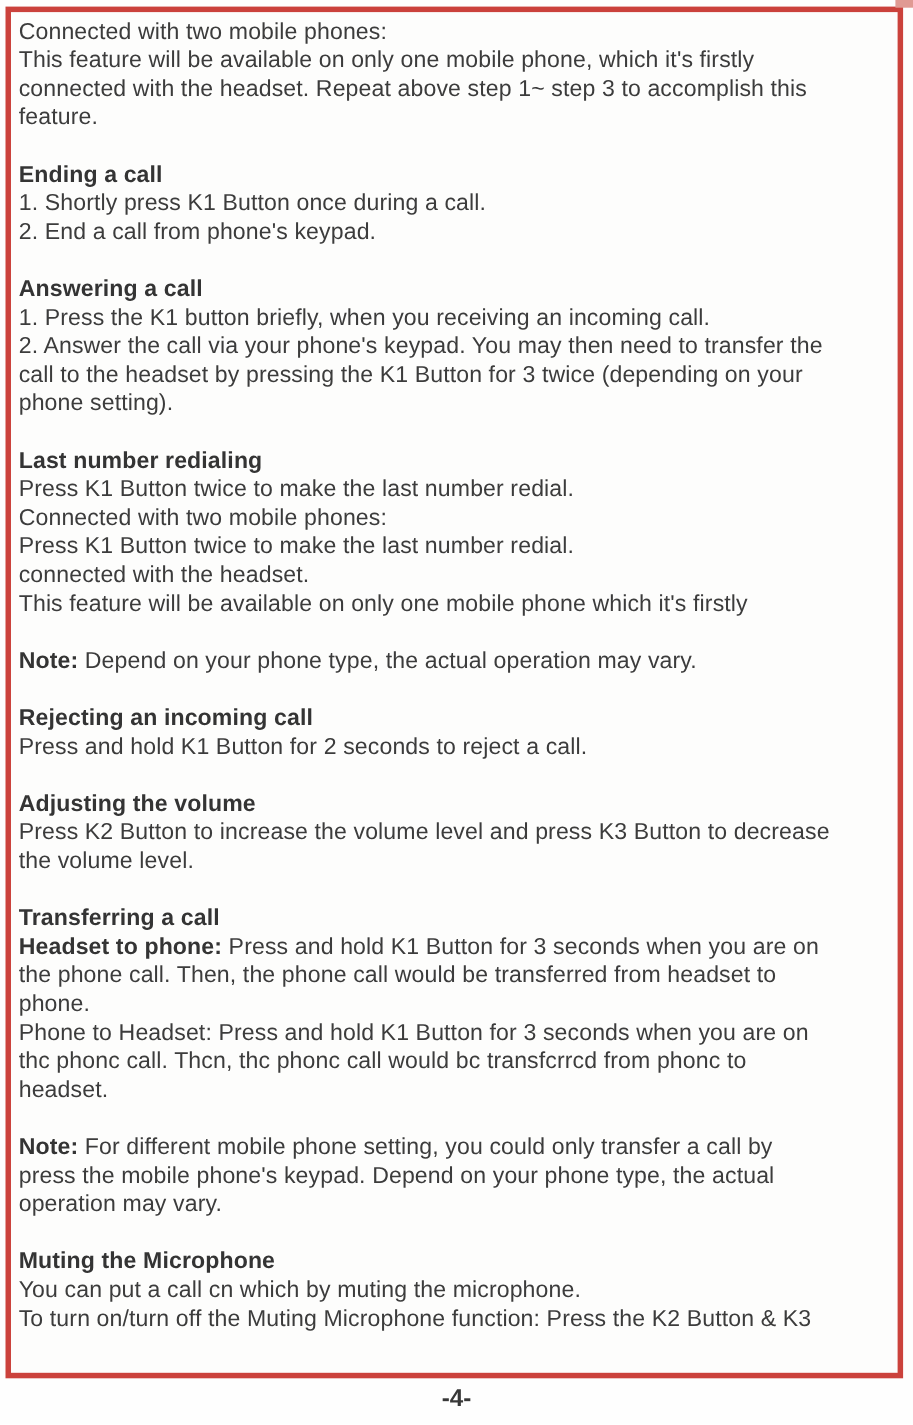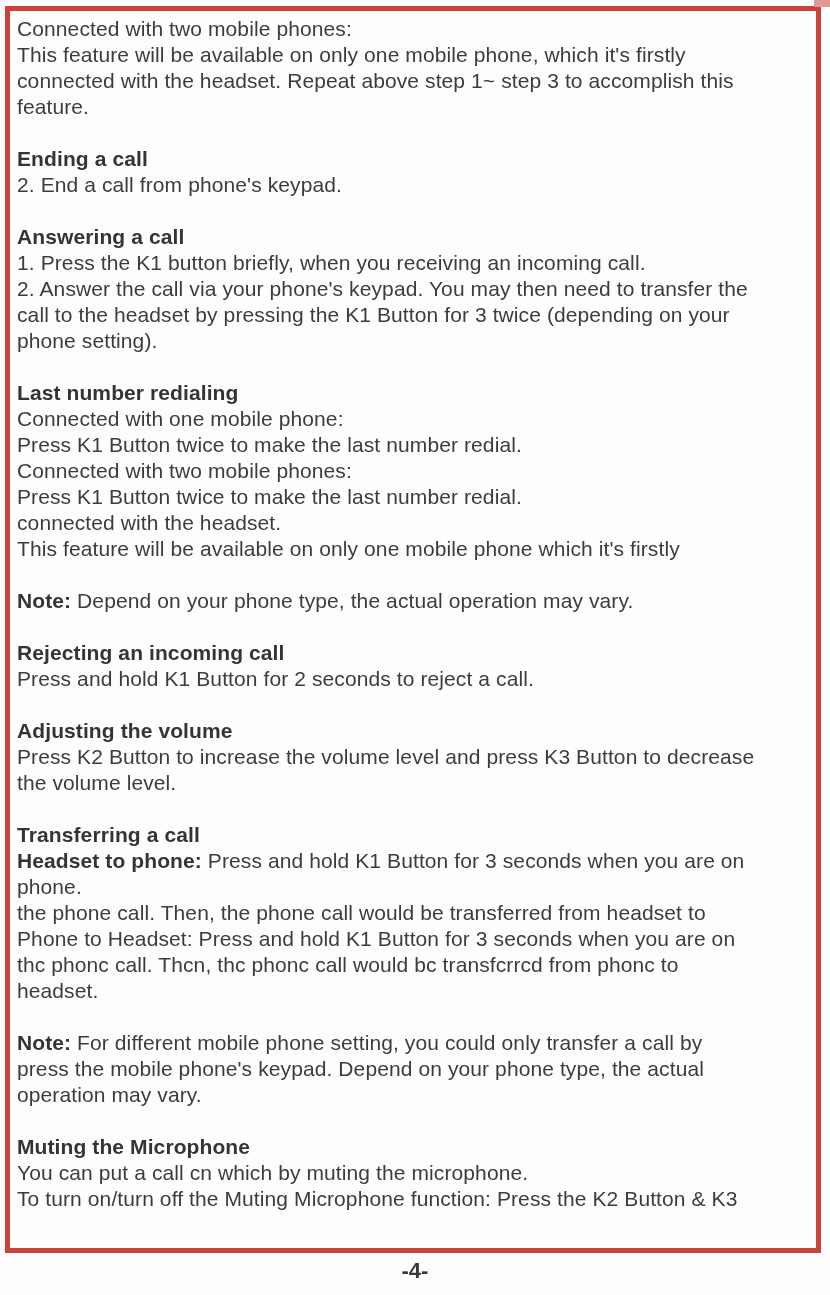"1. Shortly press K1 Button" div.line { html: none -> <div><span>1. Shortly press K1 Button once during a call.</span></div> }
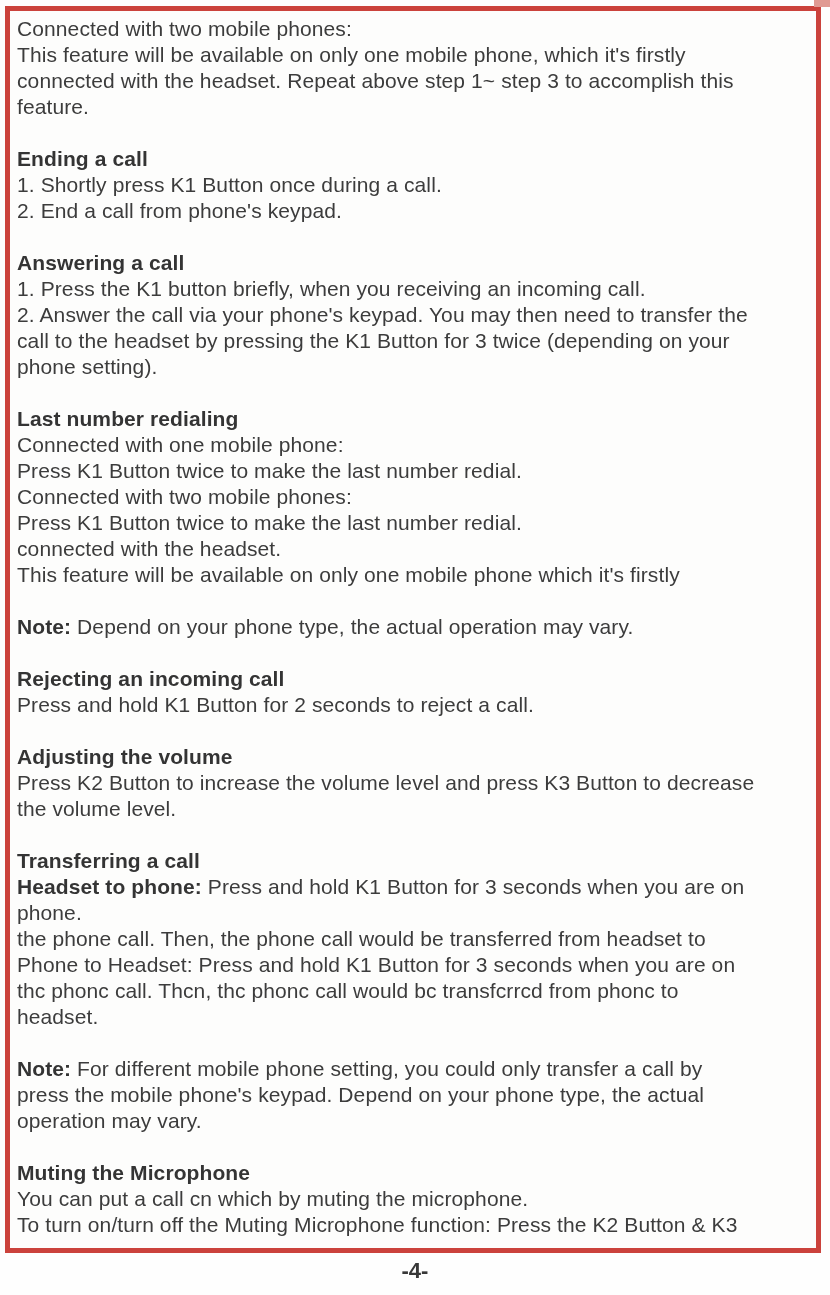"Connected with one mobile phone:" div.line { html: <div><span>Connected with one mobile phone:</span></div> -> none }
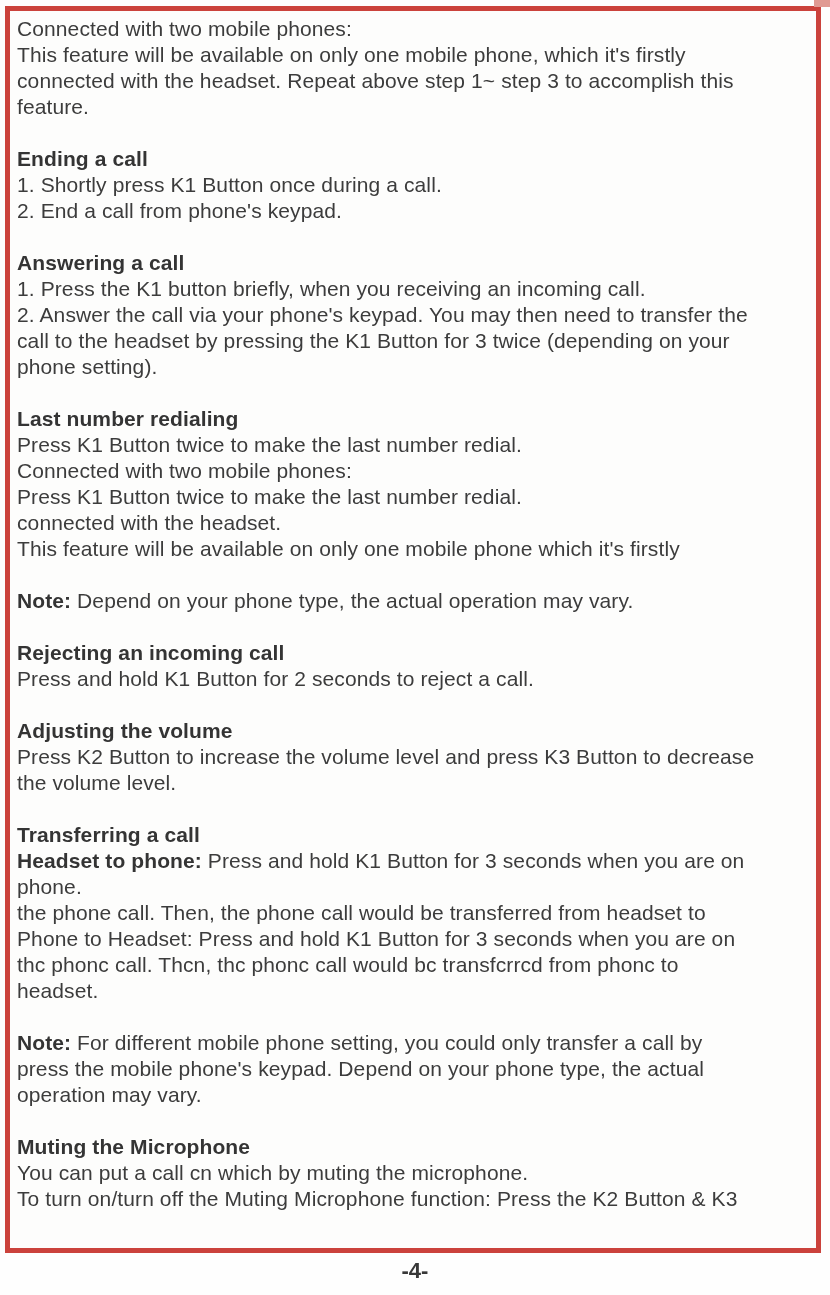"phone." div.line { order: before "the phone call. Then, the" -> after "the phone call. Then, the" }
